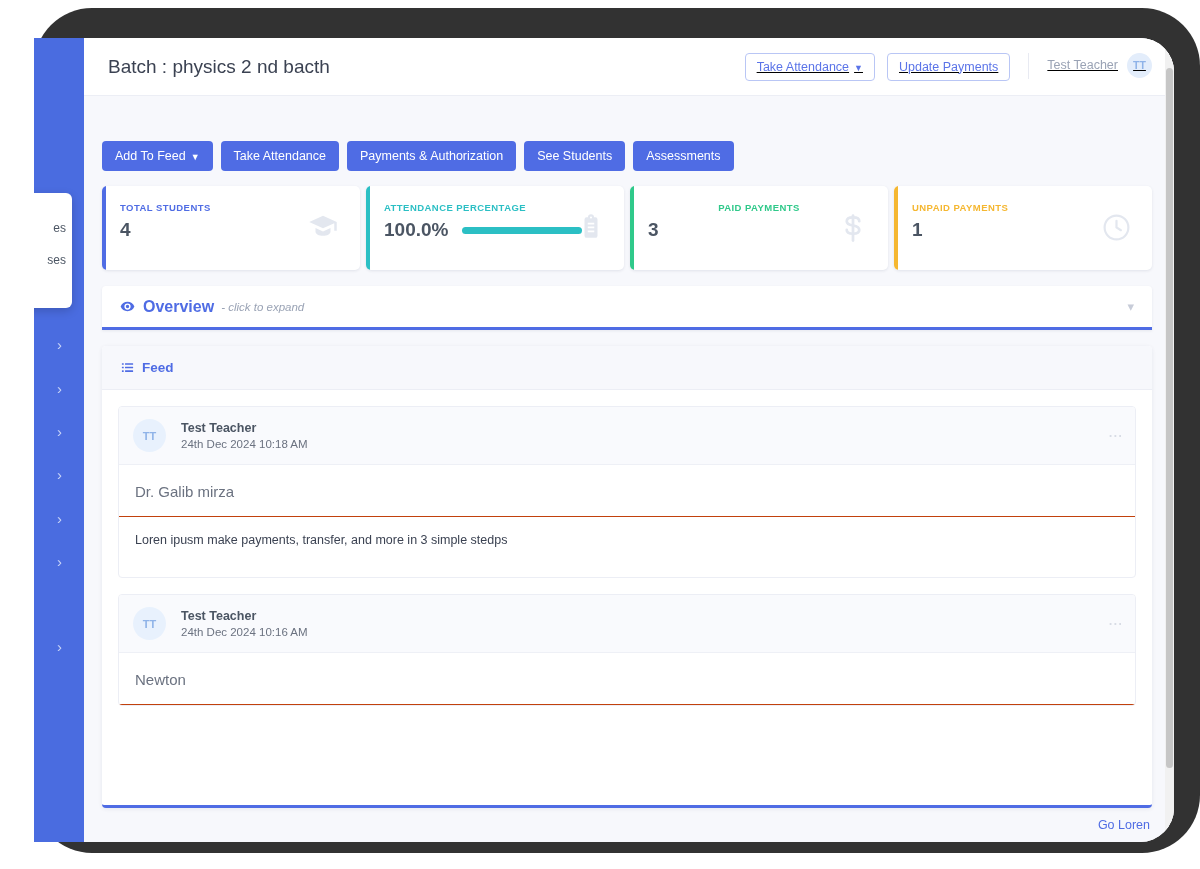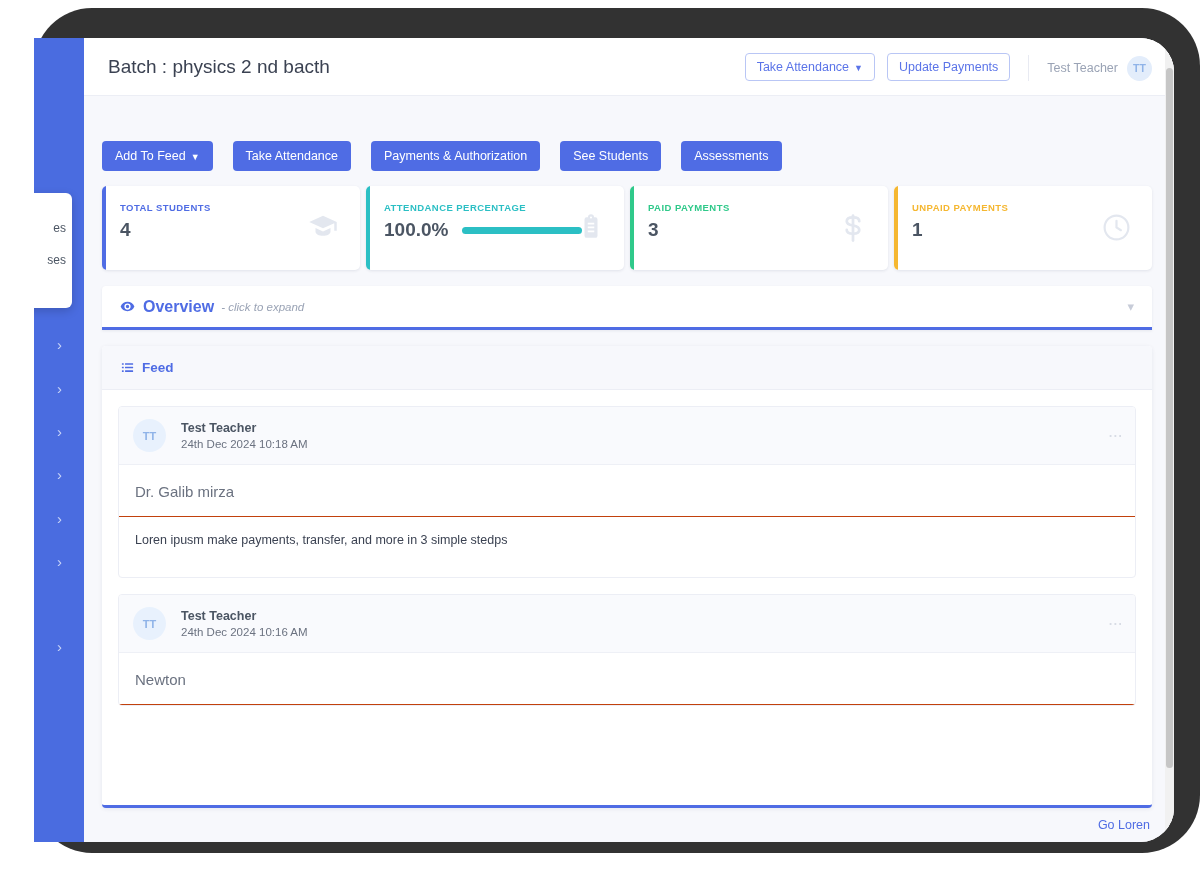"Take Attendance ▼" .topbar-right { align-items: flex-end -> flex-start; text-decoration: none -> underline }
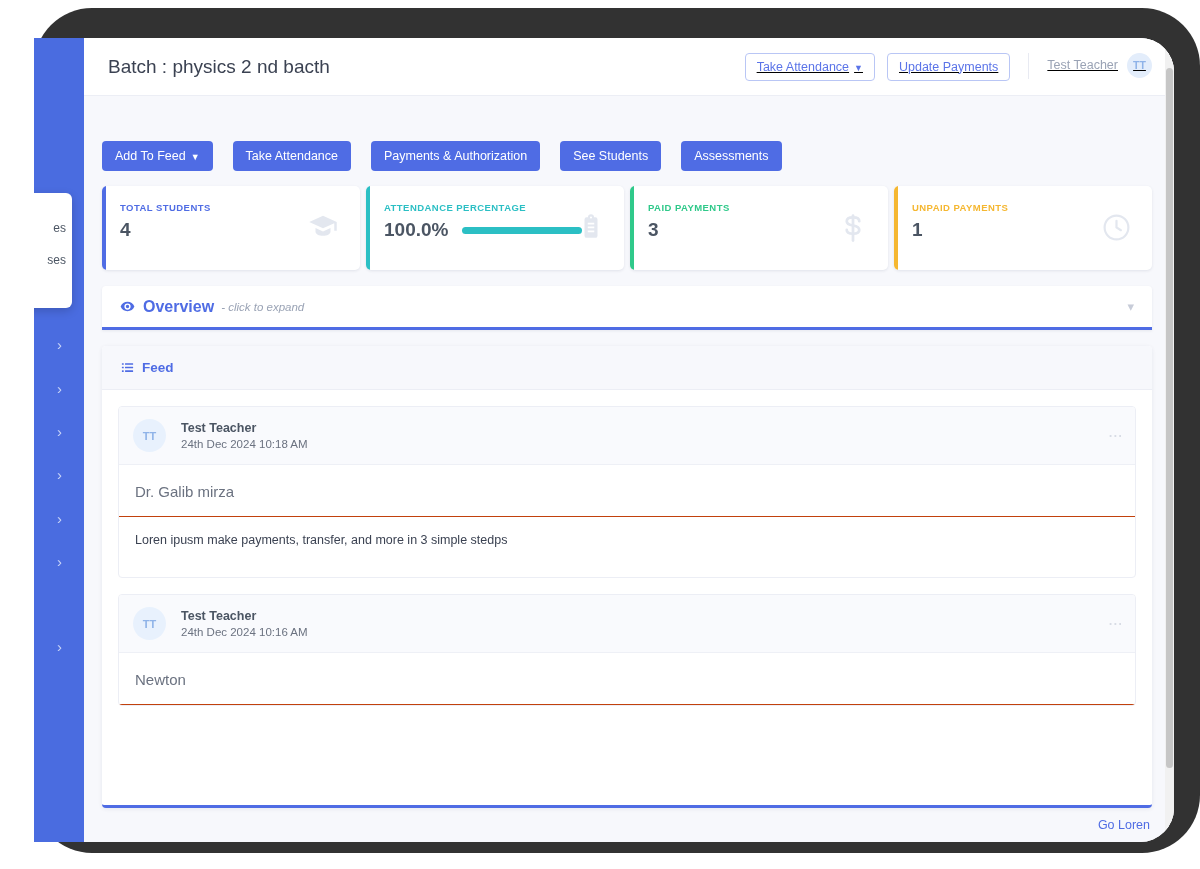"Add To Feed ▼" .actions { gap: 20px -> 8px }
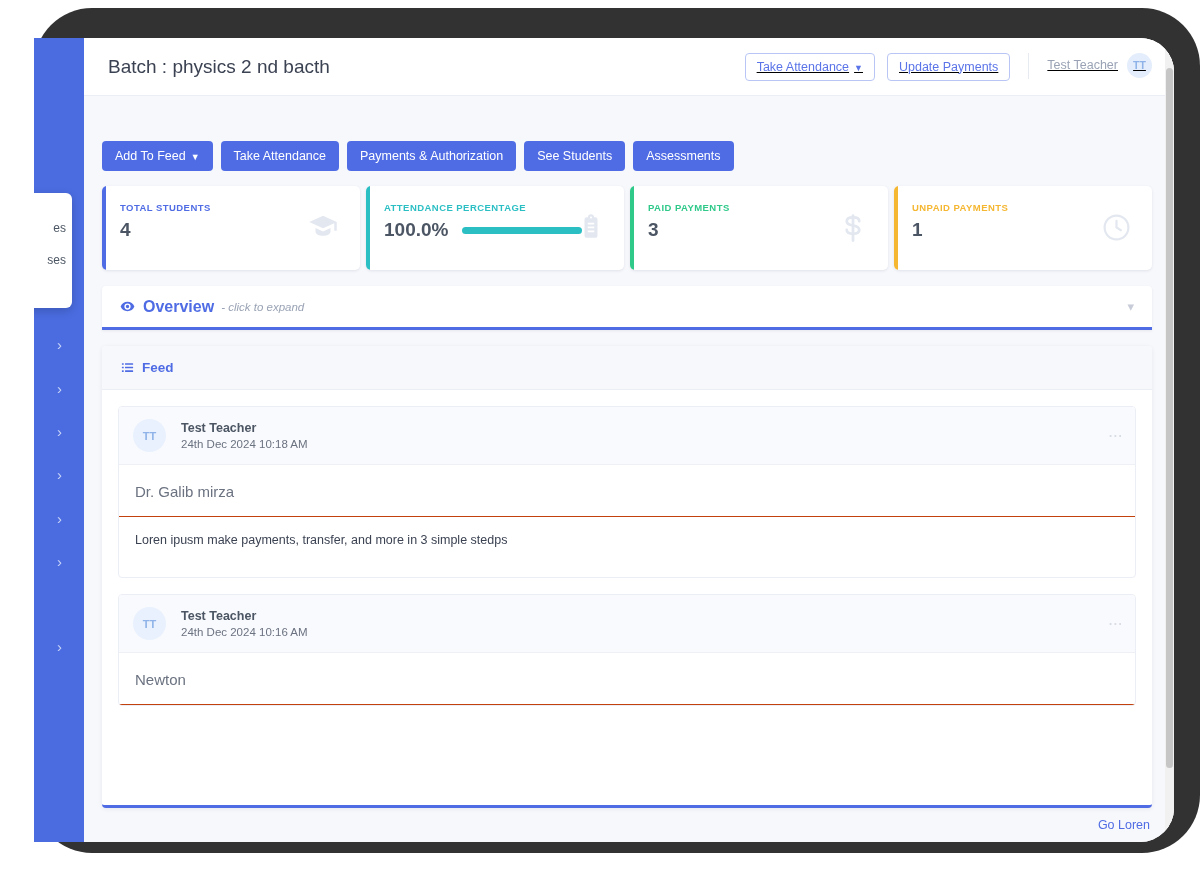"PAID PAYMENTS" .c-green .card-label { text-align: none -> center }
